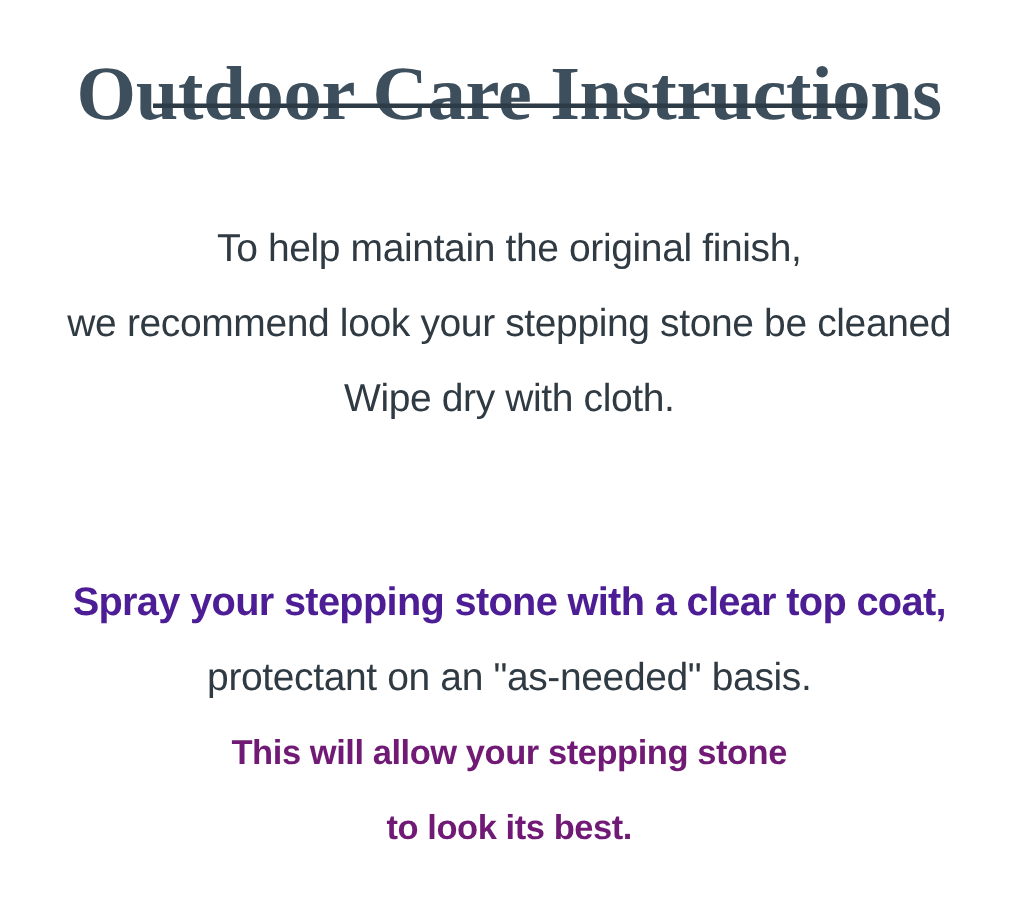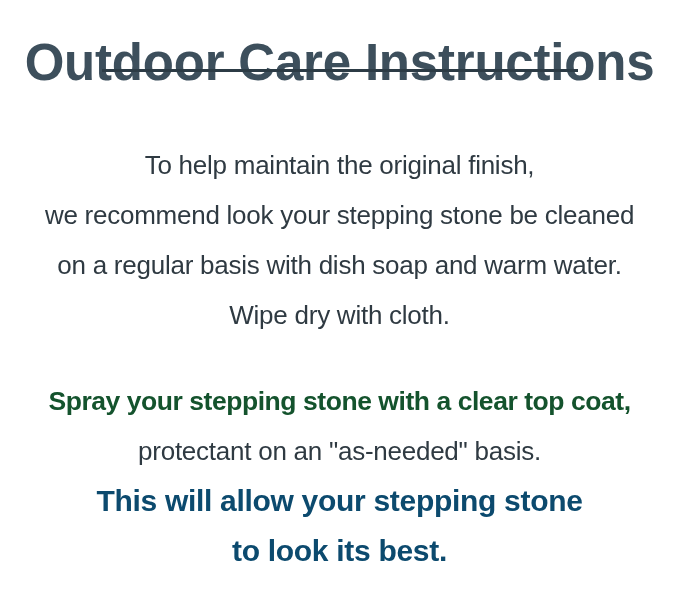"Outdoor Care Instructions" .title { font-family: Liberation Sans, sans-serif -> Liberation Serif, serif }
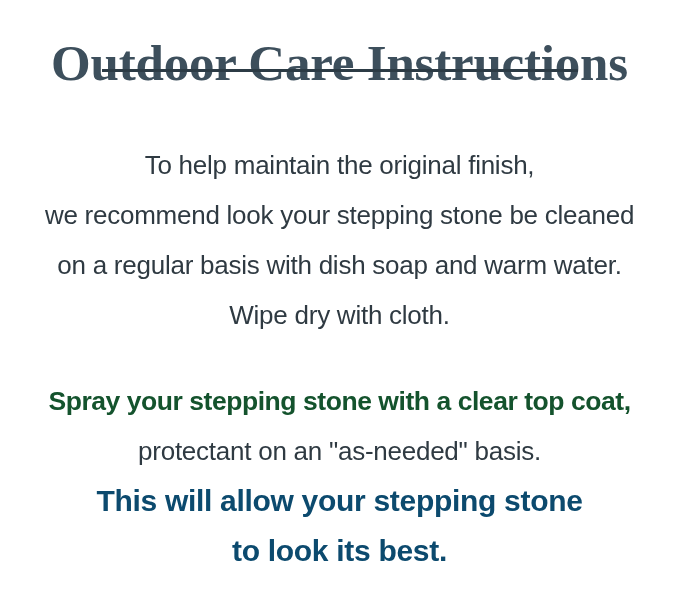"on a regular basis with" span.line { html: <span>on a regular basis with dish soap and warm water.</span> -> none }
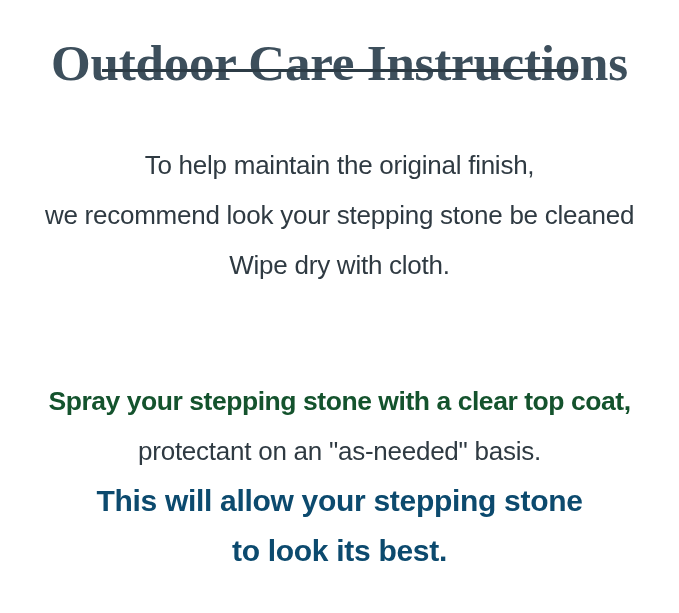"Spray your stepping stone with" .line.bold-wide { color: #14532d -> #4c1d95 }
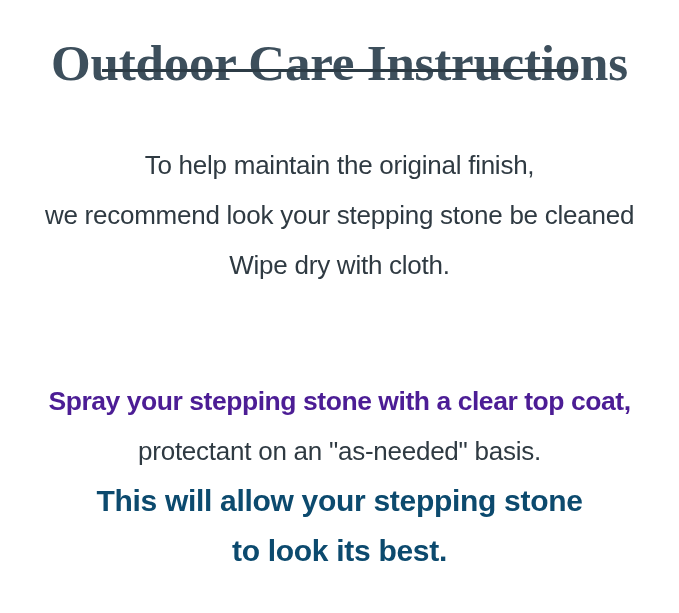"This will allow your stepping" .line.bold { color: #0c4a6e -> #701a75; font-size: 30px -> 23px }
